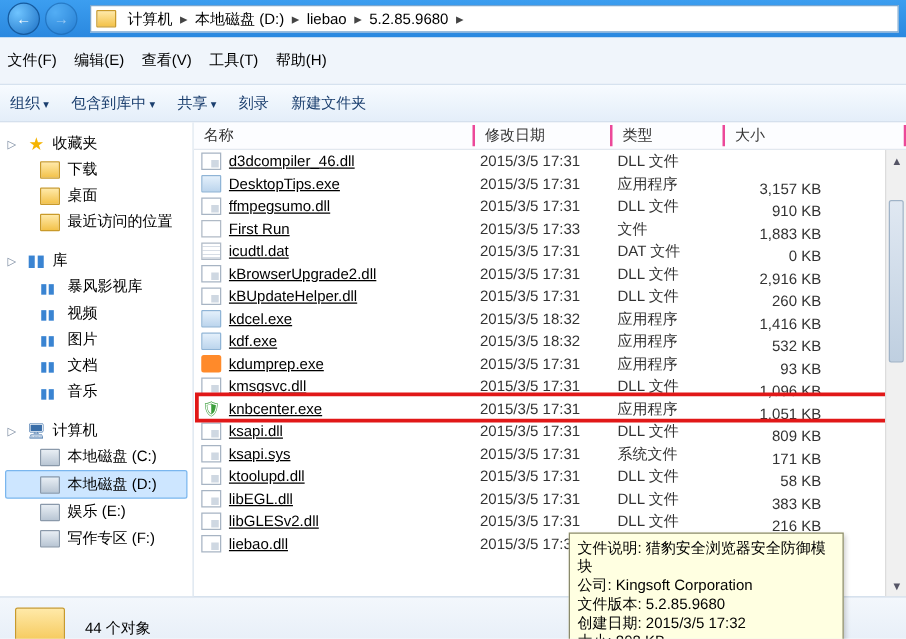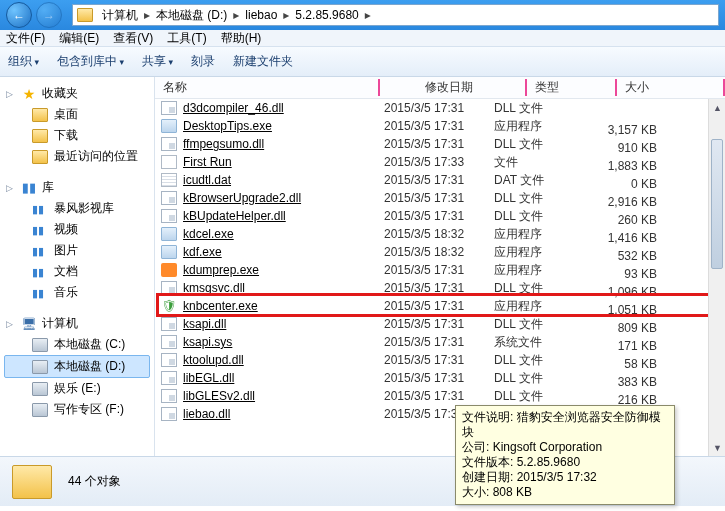"文件(F)" .menubar { height: 17px -> 38px }
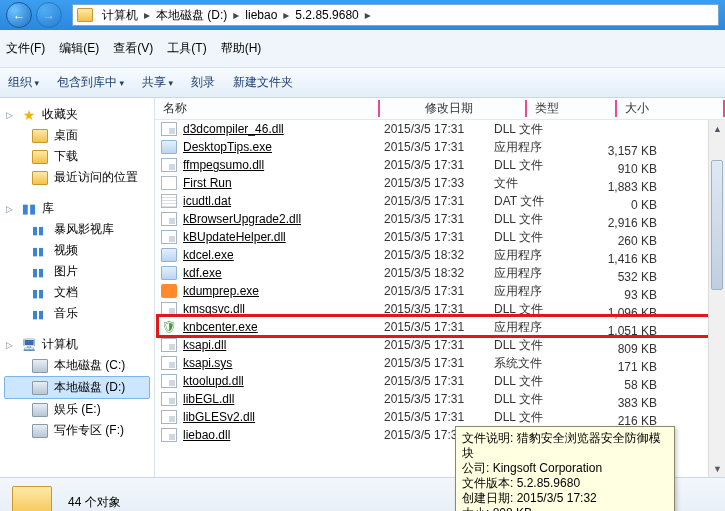"修改日期" .cdate { margin-left: 37px -> none }
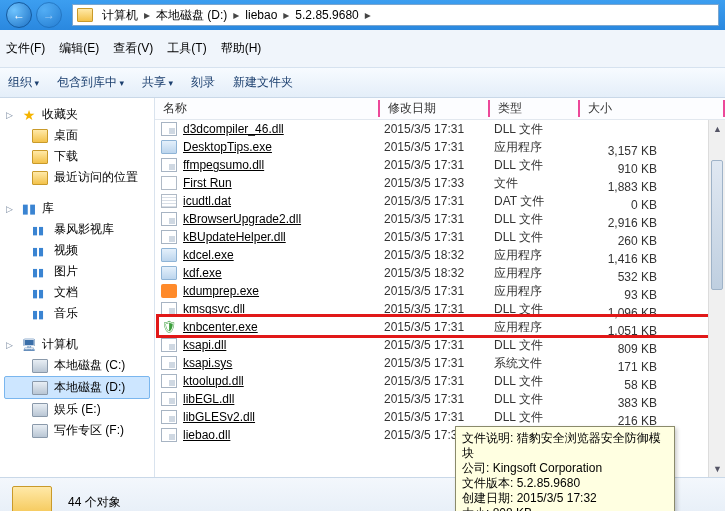"桌面" div.sb-item { order: before "下载" -> after "下载" }
